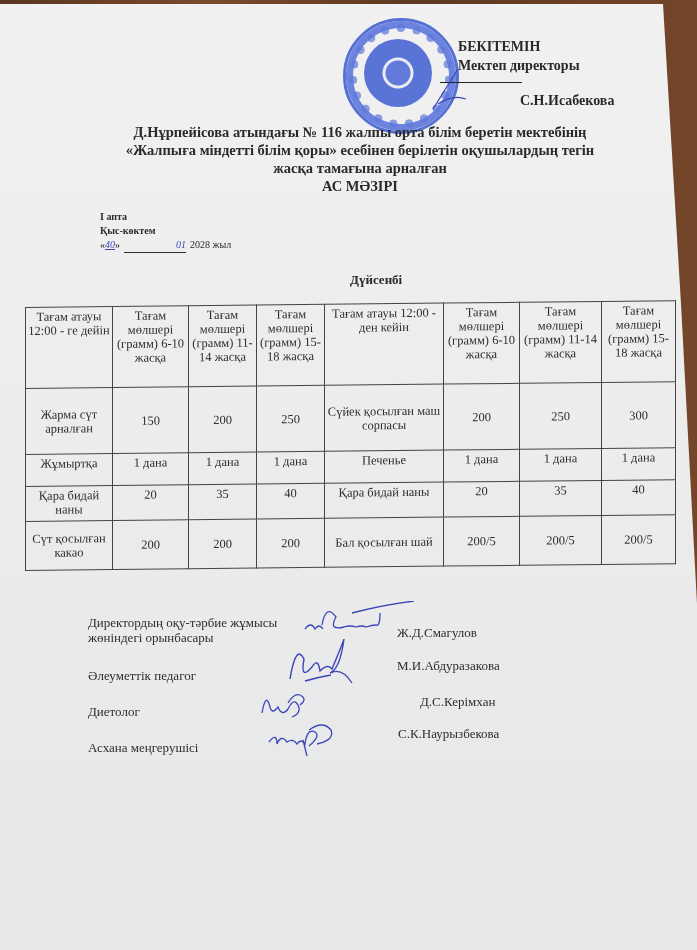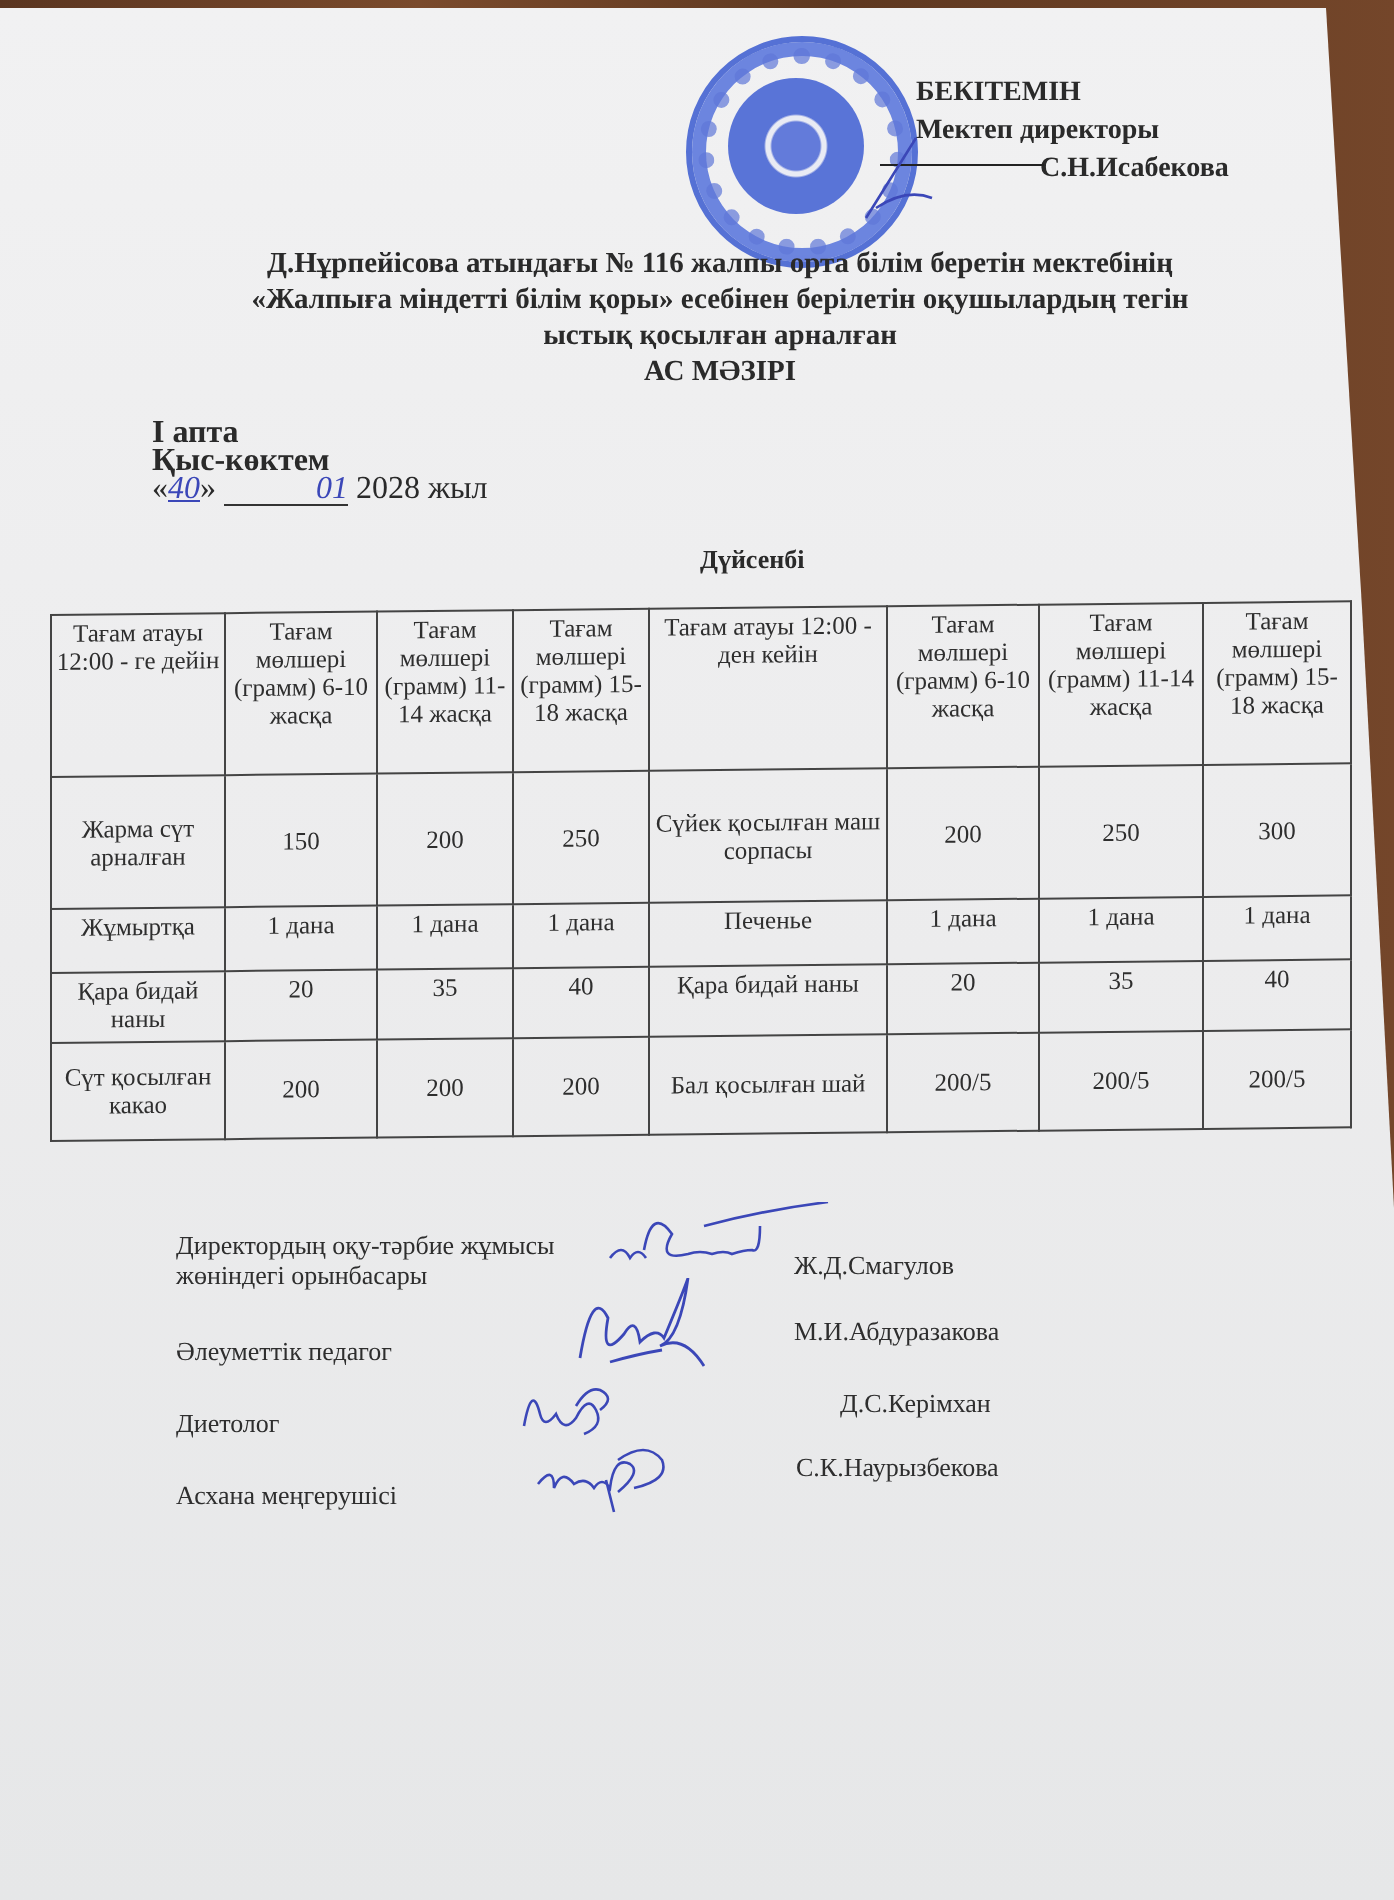"С.Н.Исабекова" .approve .l3 { margin-top: none -> 16px }
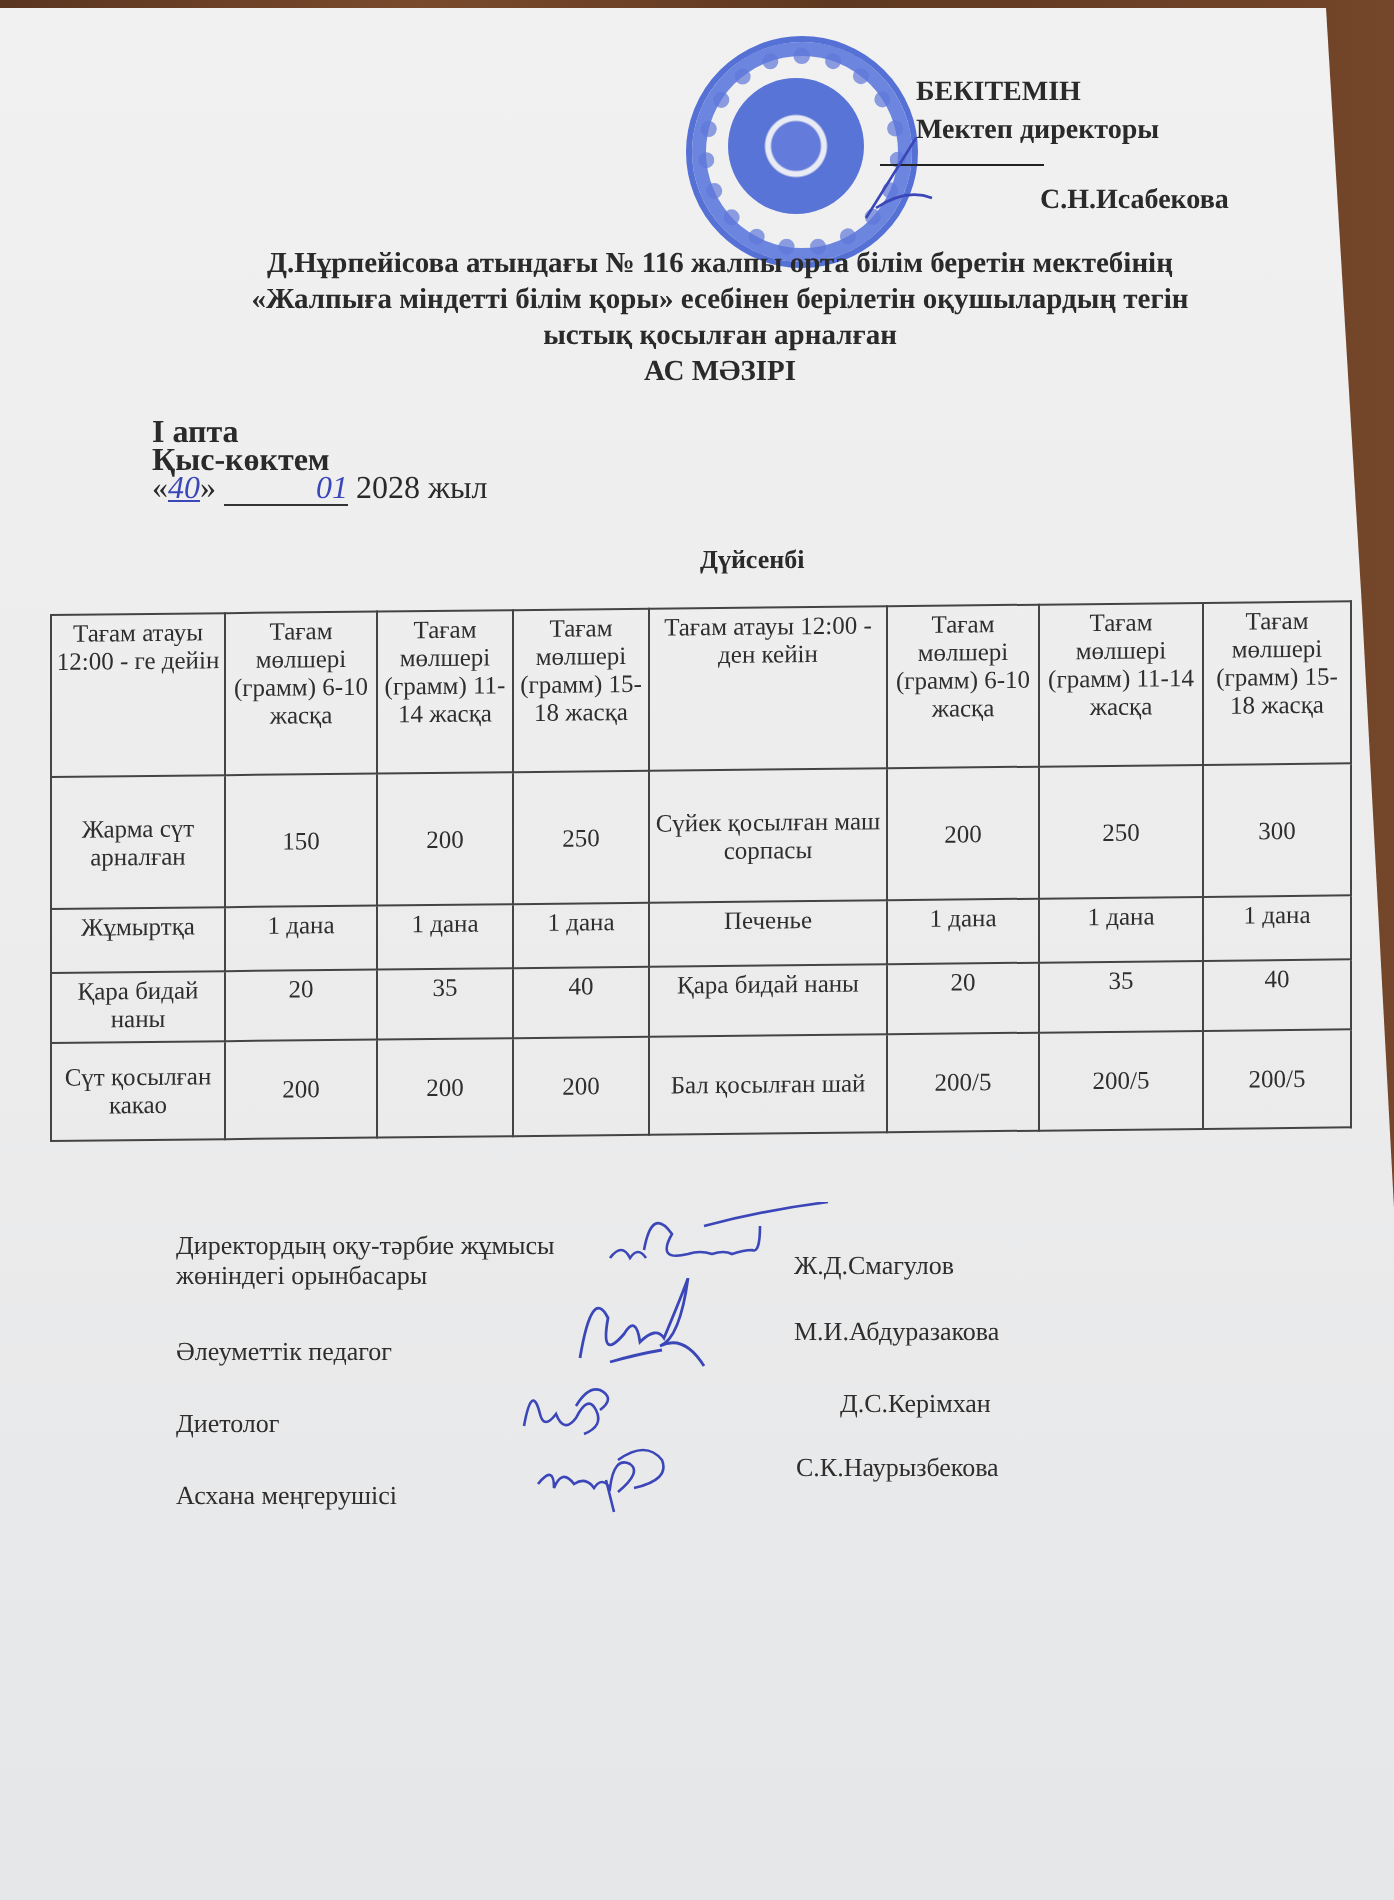"ыстық қосылған арналған" div { text: ыстық қосылған -> жасқа тамағына }
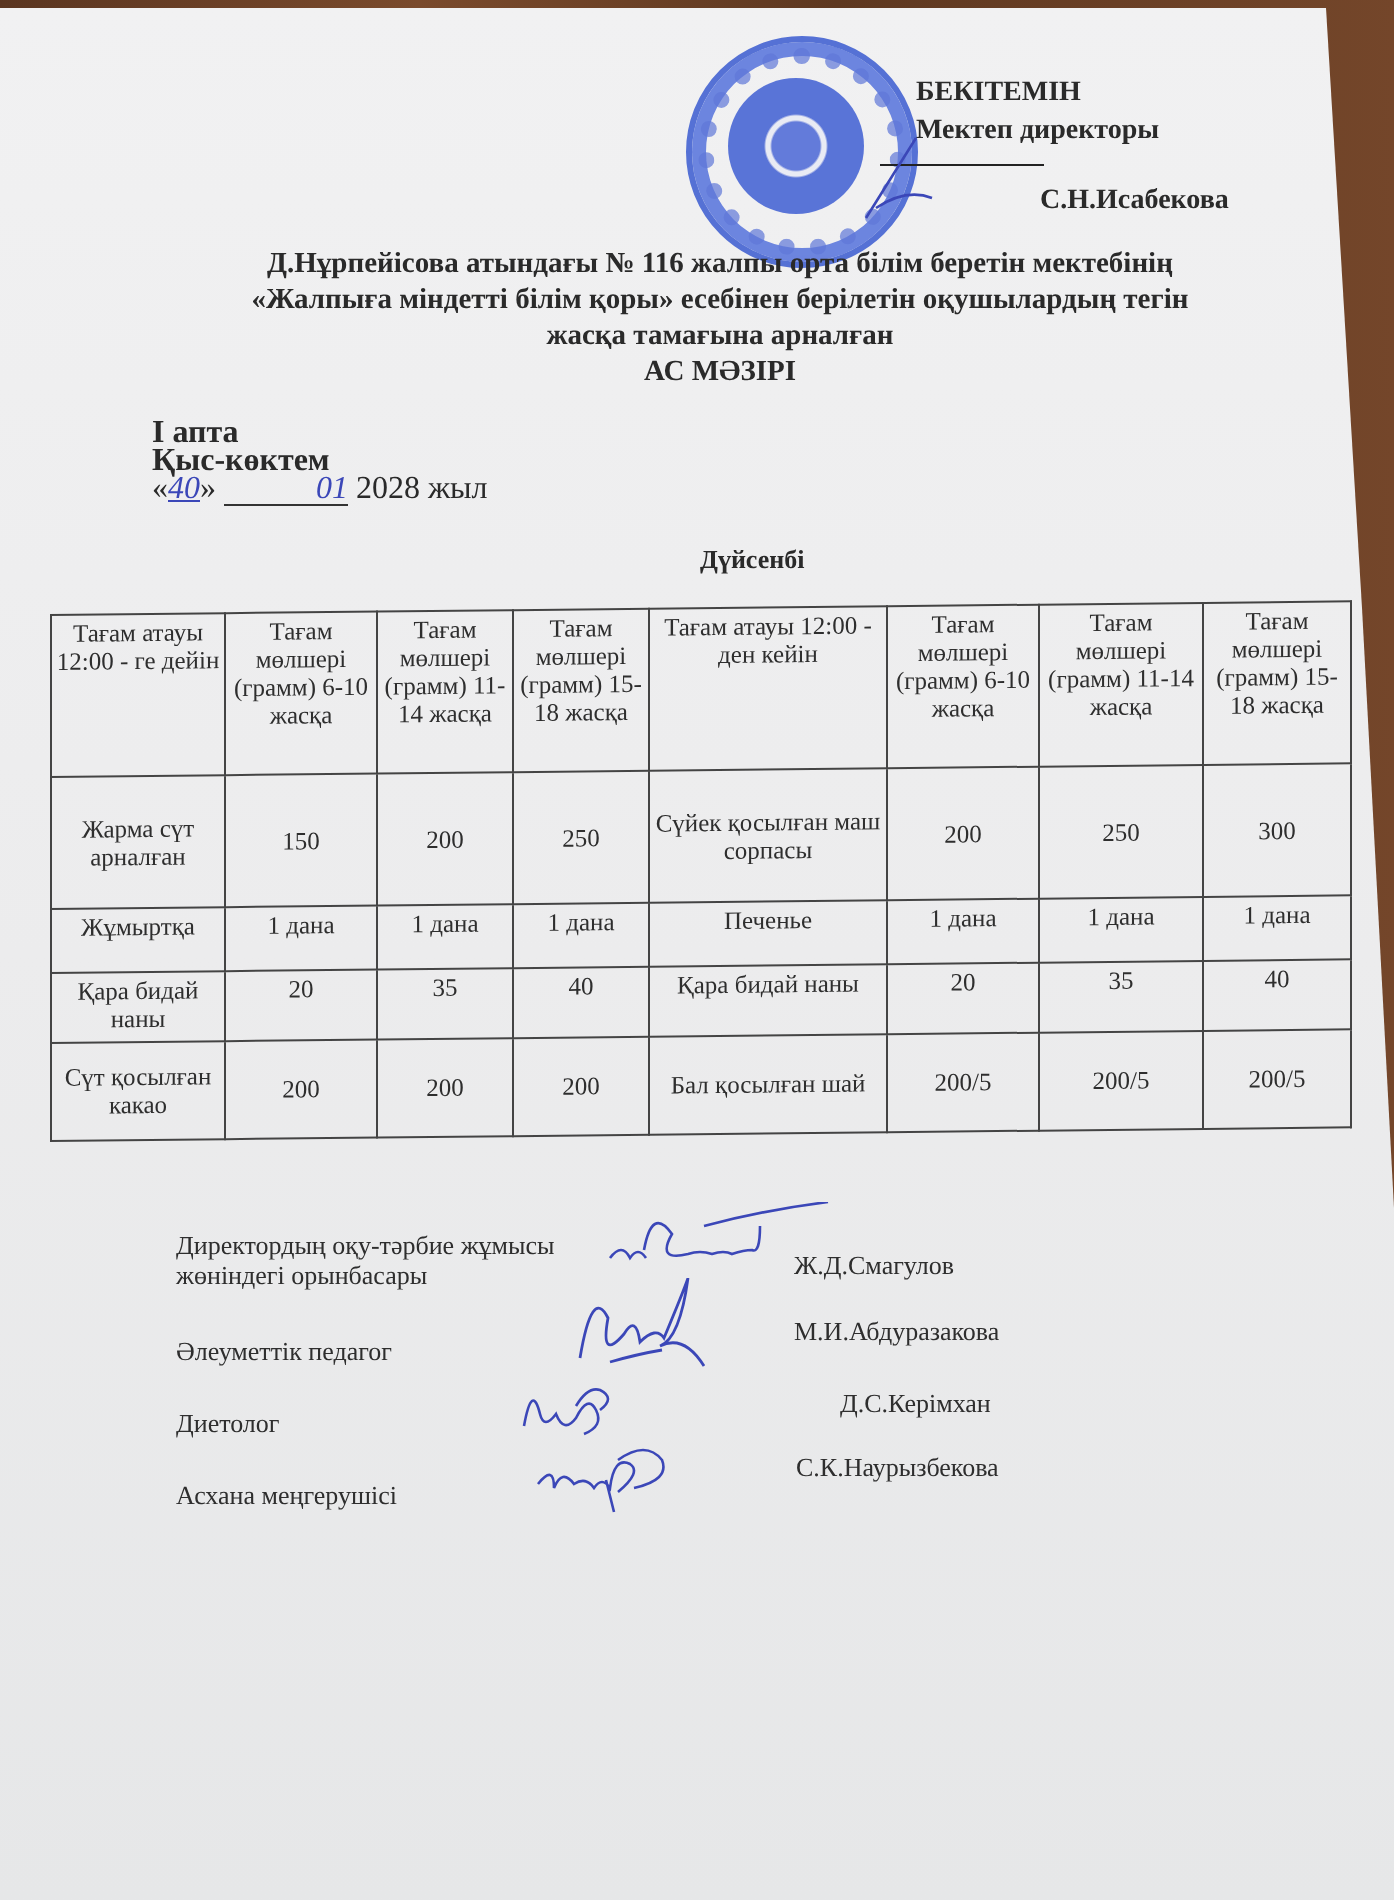"І апта" .meta { font-size: 16px -> 10px; left: 76px -> 100px }
